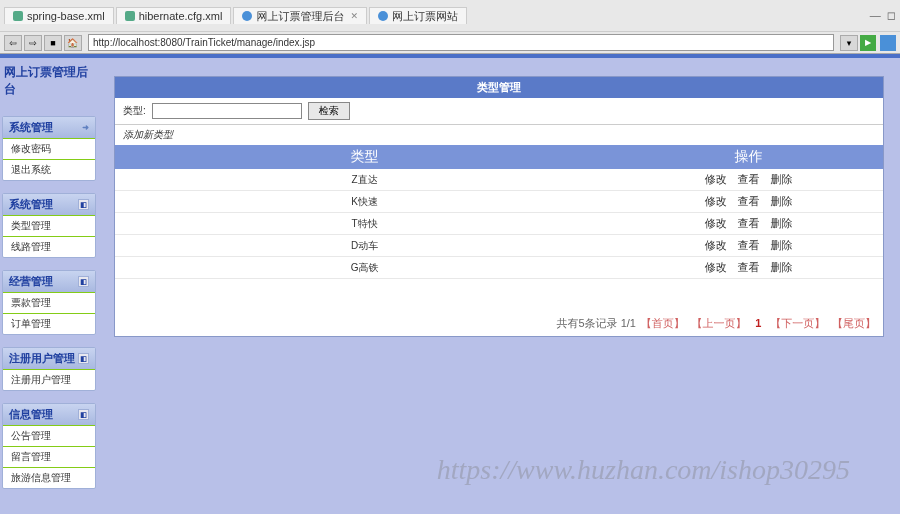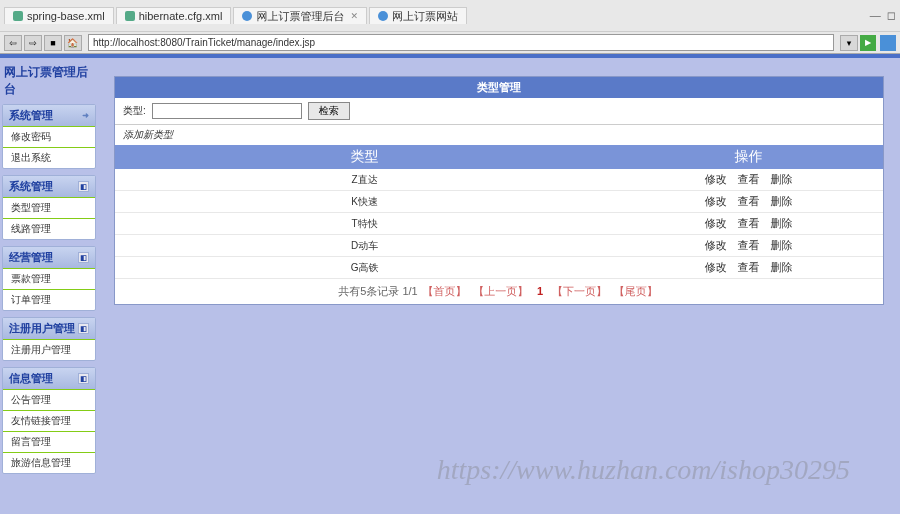"系统管理" .menu-group { margin-top: none -> 12px }
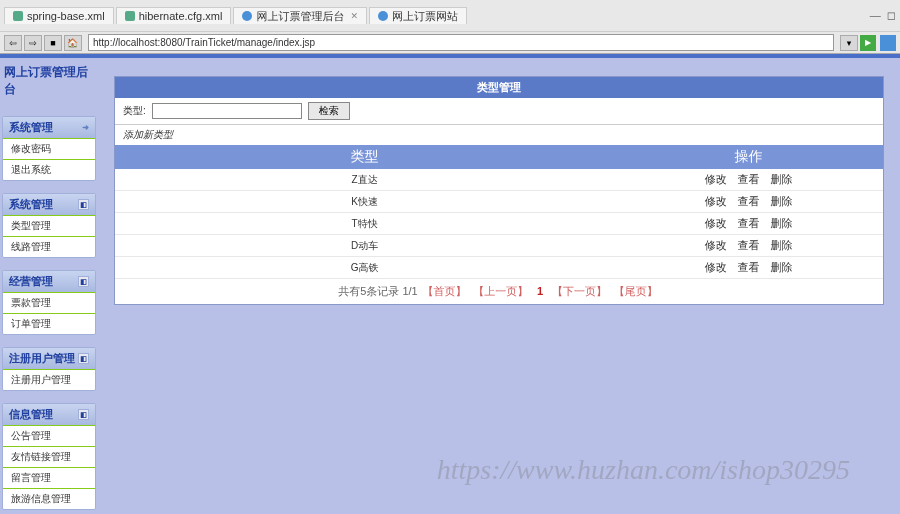"共有5条记录 1/1 【首页】 【上一页】 1" .pagination { margin-top: none -> 32px; text-align: center -> right }
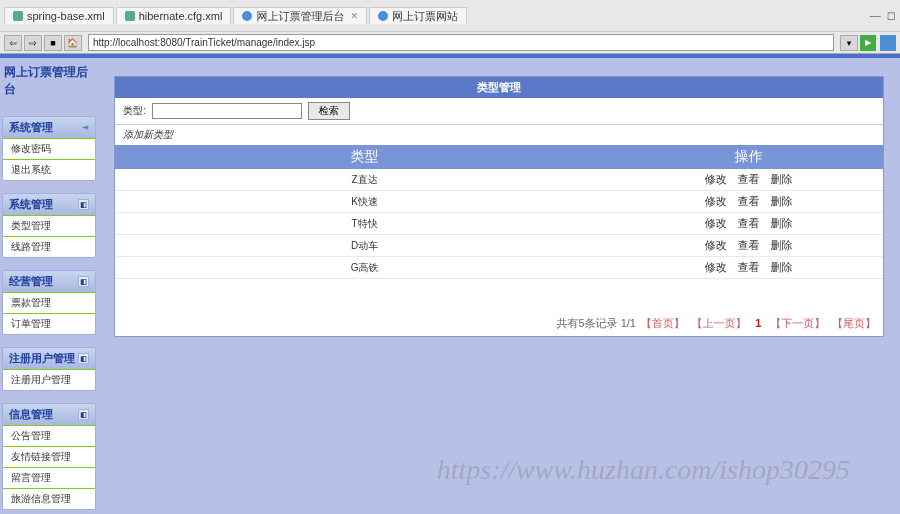"友情链接管理" div.menu-item { html: <div>友情链接管理</div> -> none }
